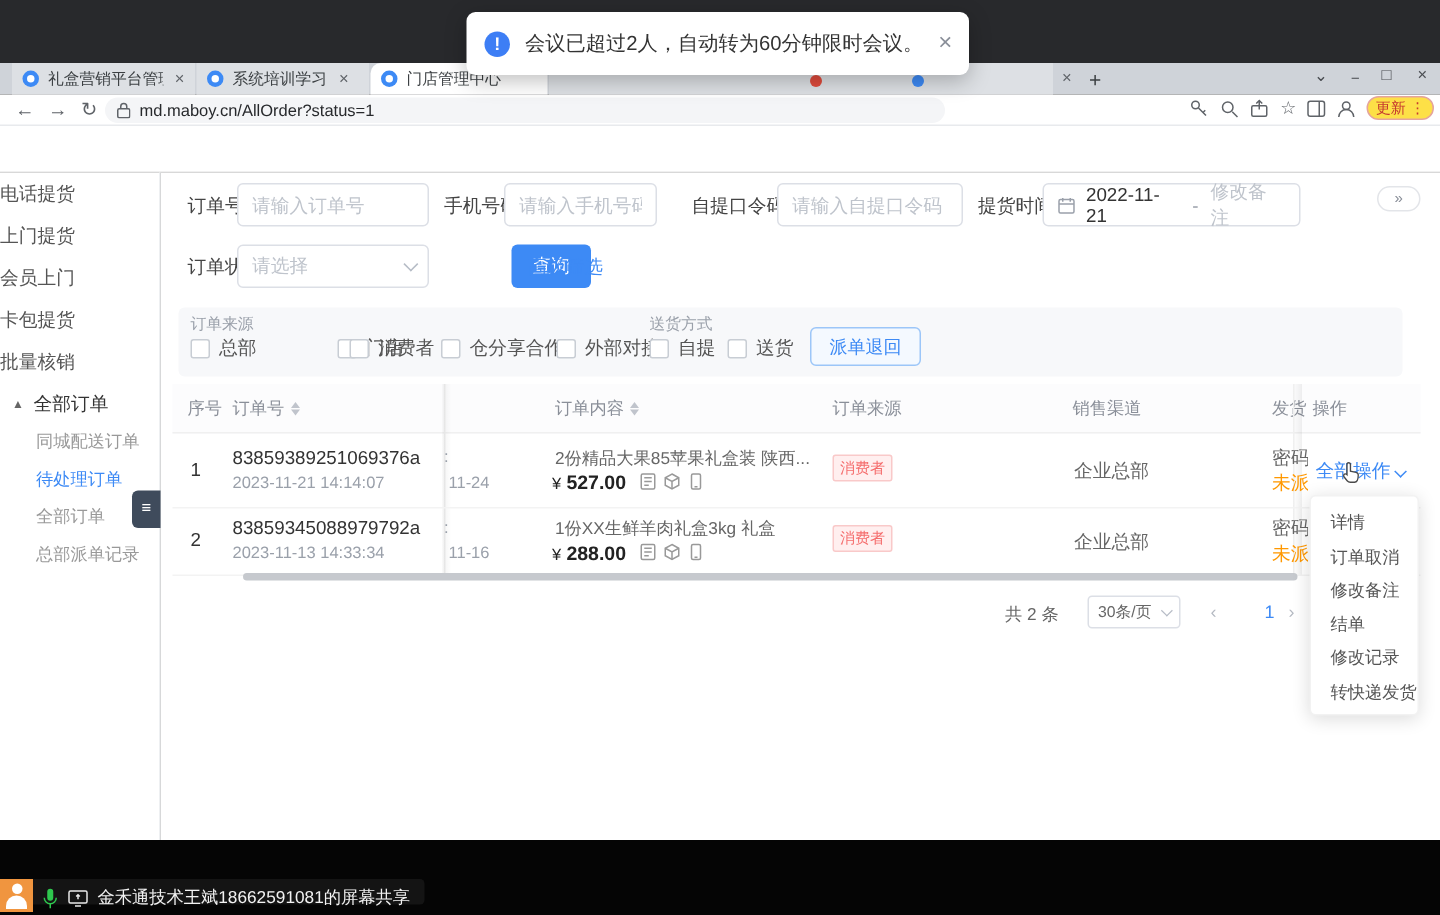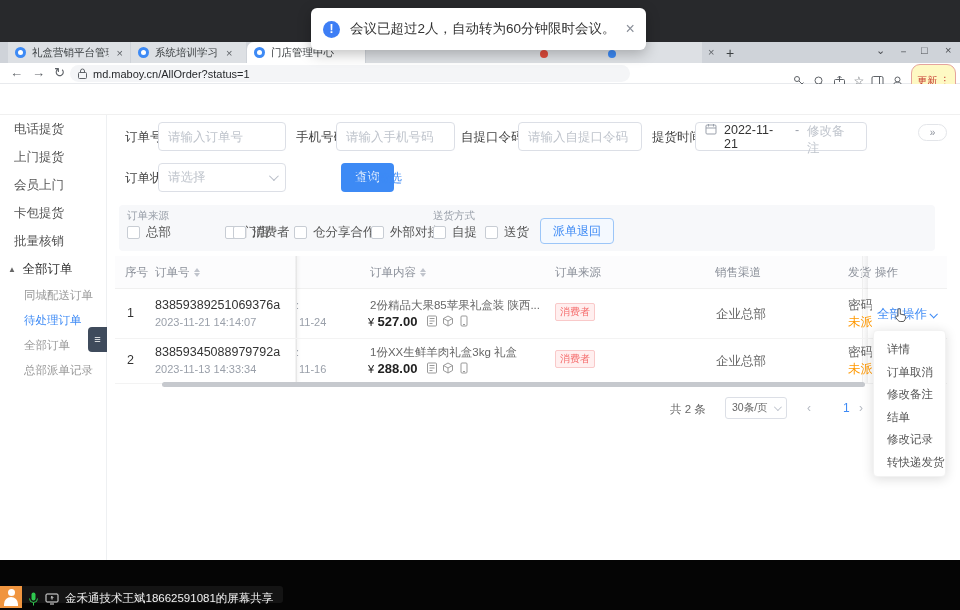"更新 ⋮" .update-pill { background: #fef9c3 -> #fde047; padding: 9px 5px -> 0 5px }
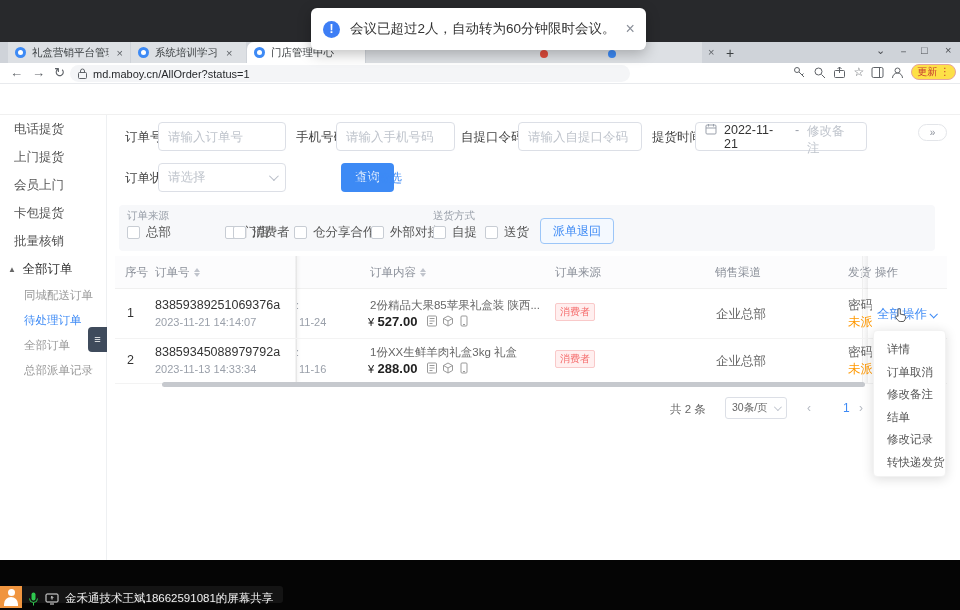"电话提货" .side-item { padding-left: 14px -> none }
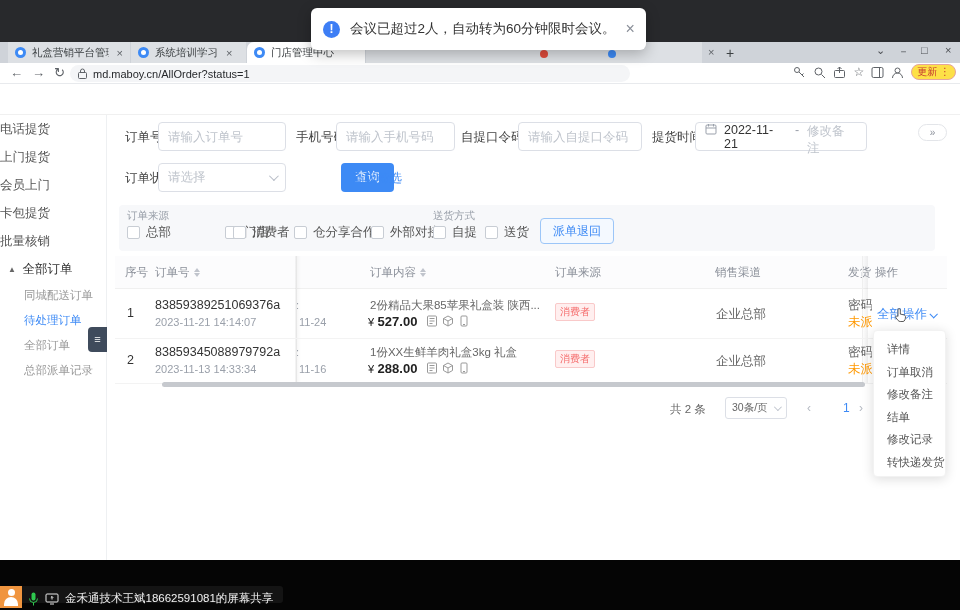"请输入手机号码" input.finput { width: 119px -> 102px }
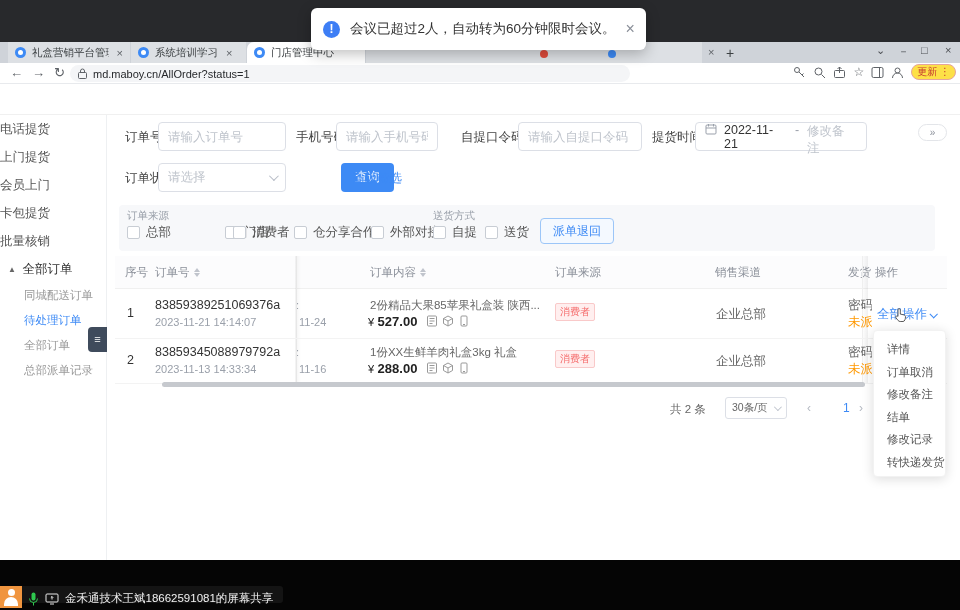"2022-11-21" .daterange { align-items: none -> center }
